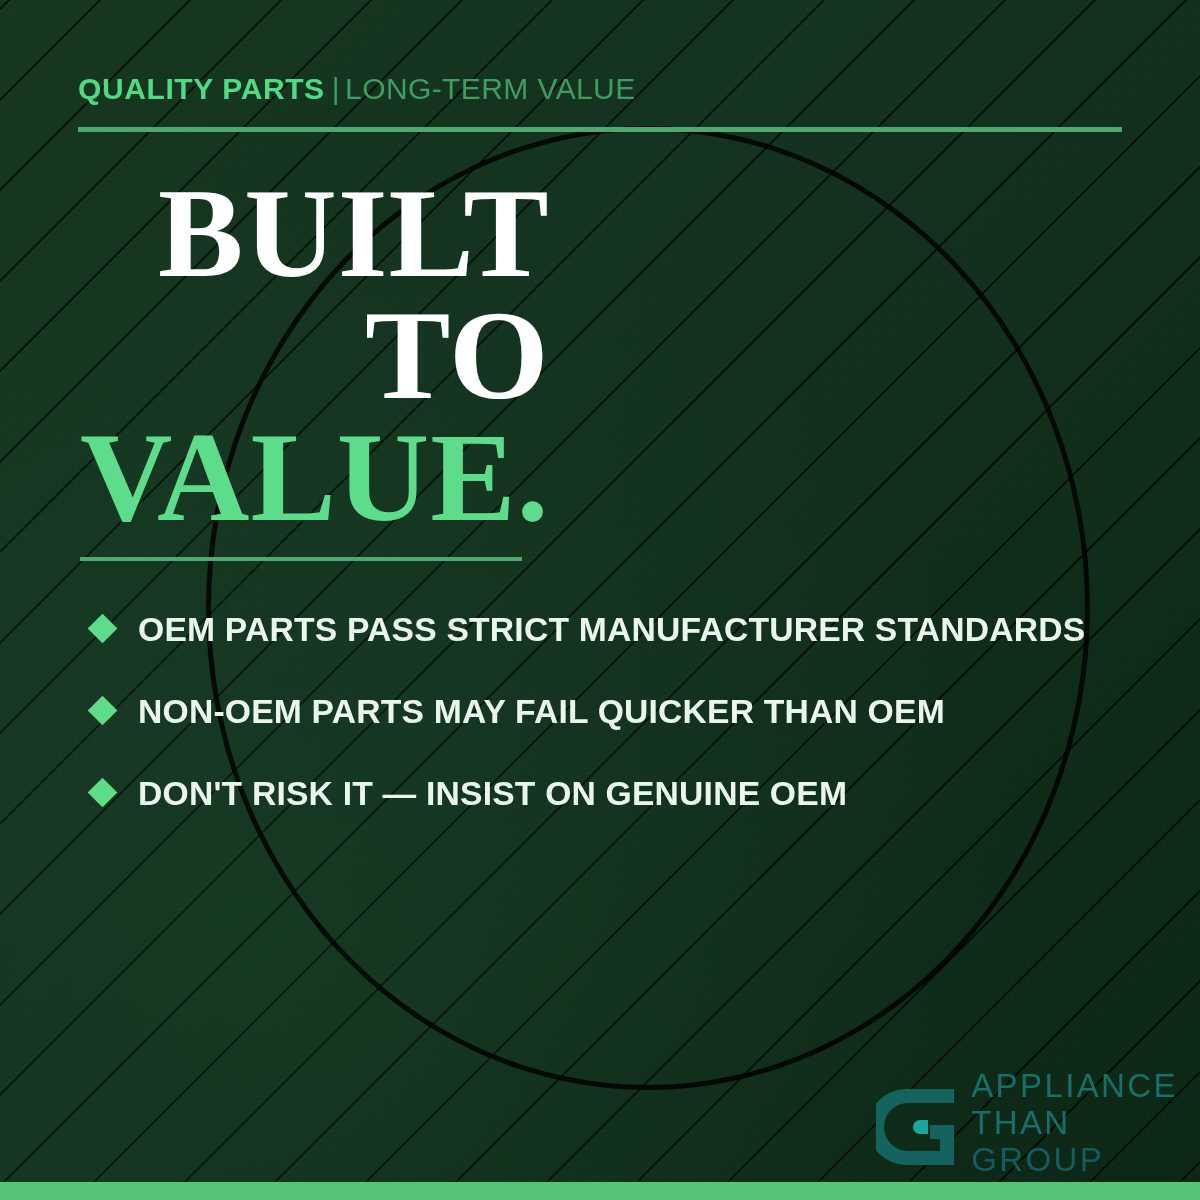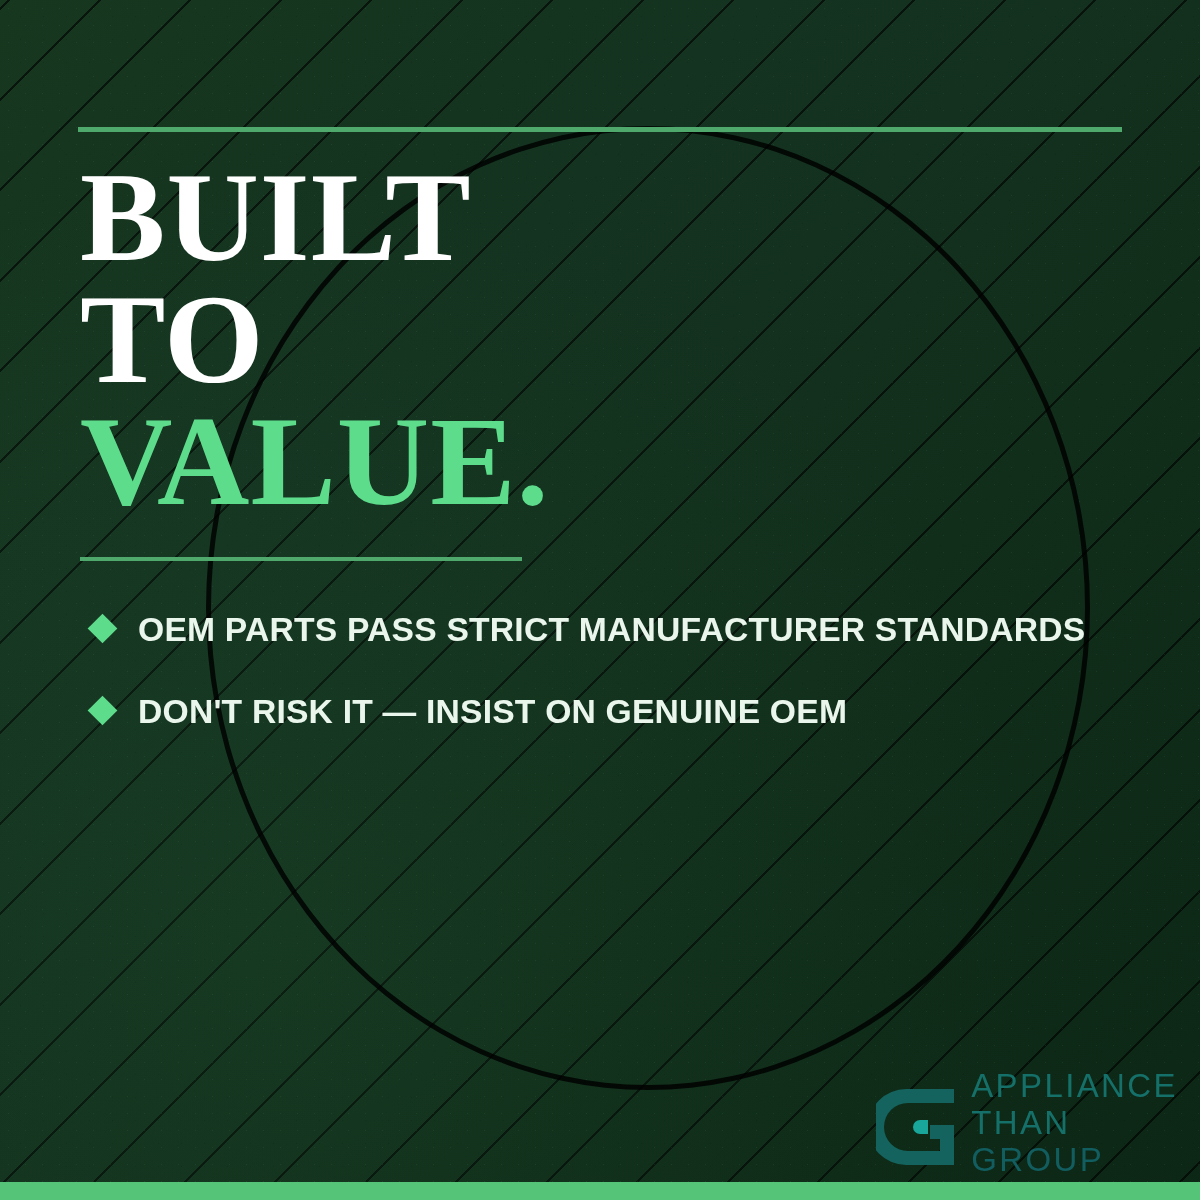"QUALITY PARTS | LONG-TERM VALUE" div.eyebrow { html: none -> <div> <span>QUALITY PARTS</span><span>|</span><span>LONG-TERM VALUE</span> </div> }
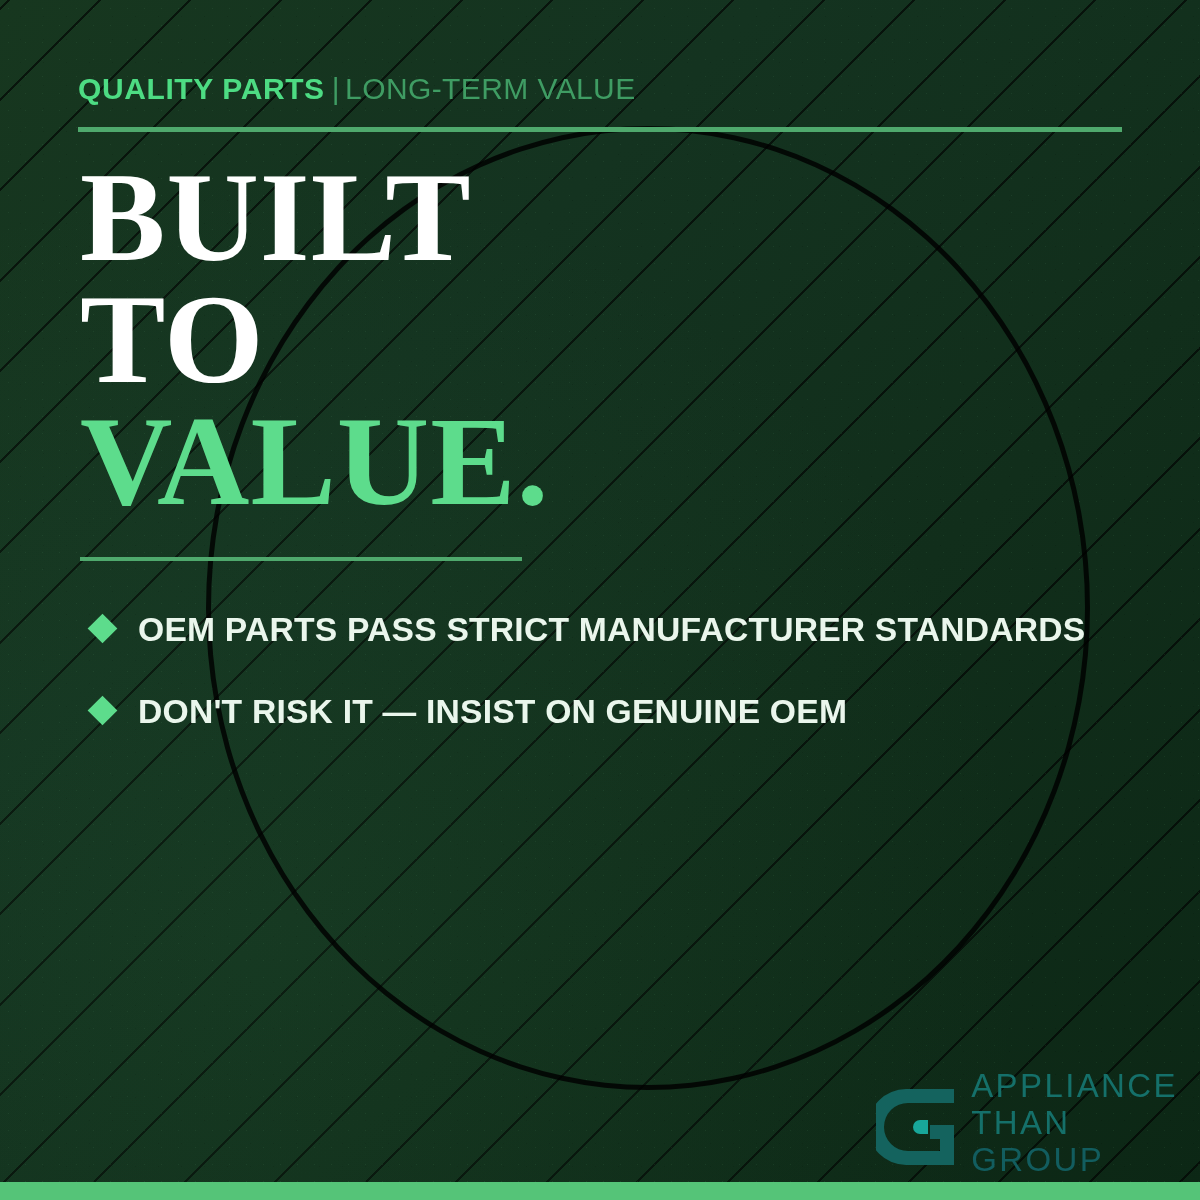"BUILT" .headline { text-align: none -> right; top: 156px -> 172px }
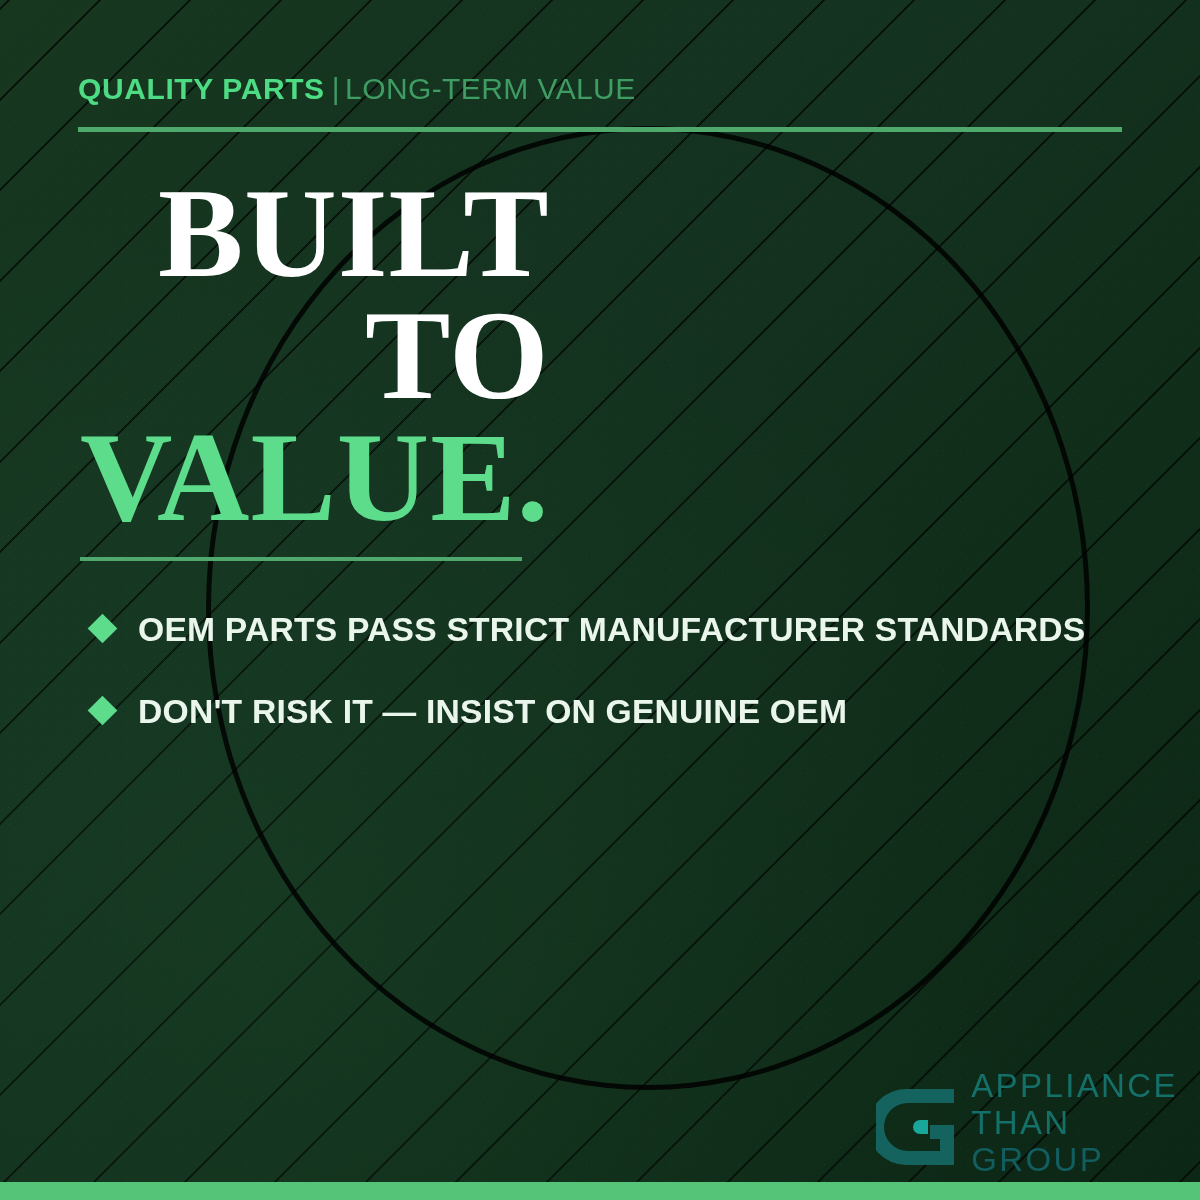"NON-OEM PARTS MAY FAIL QUICKER" li.bullet-item { html: none -> <li> <span></span> <span>NON-OEM PARTS MAY FAIL QUICKER THAN OEM</span> </li> }
